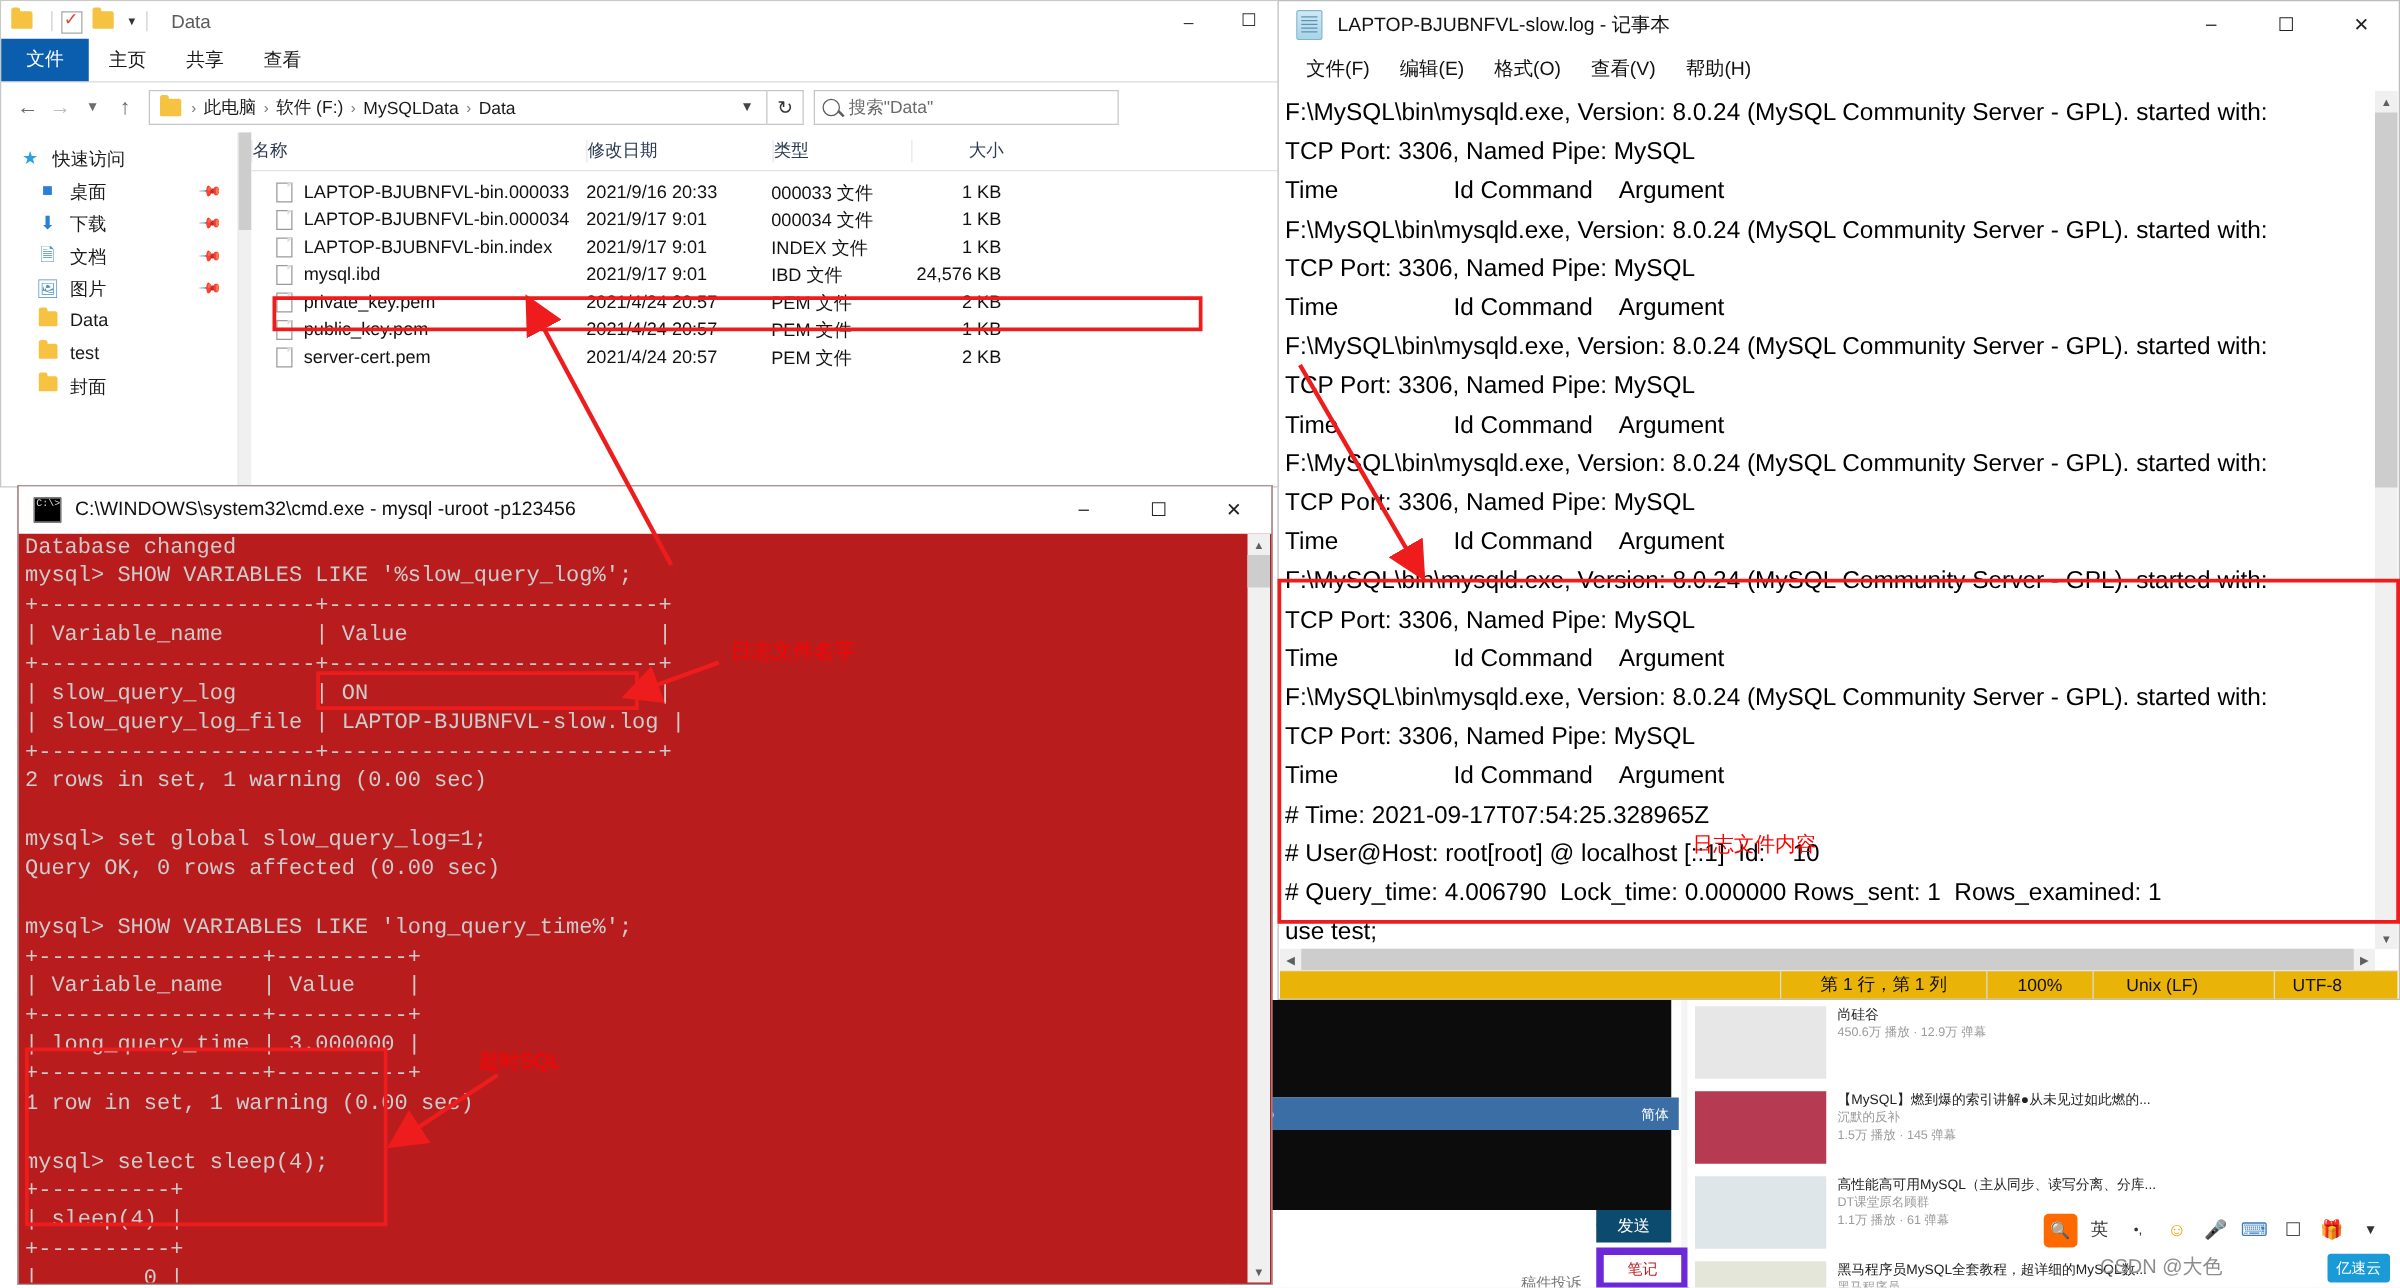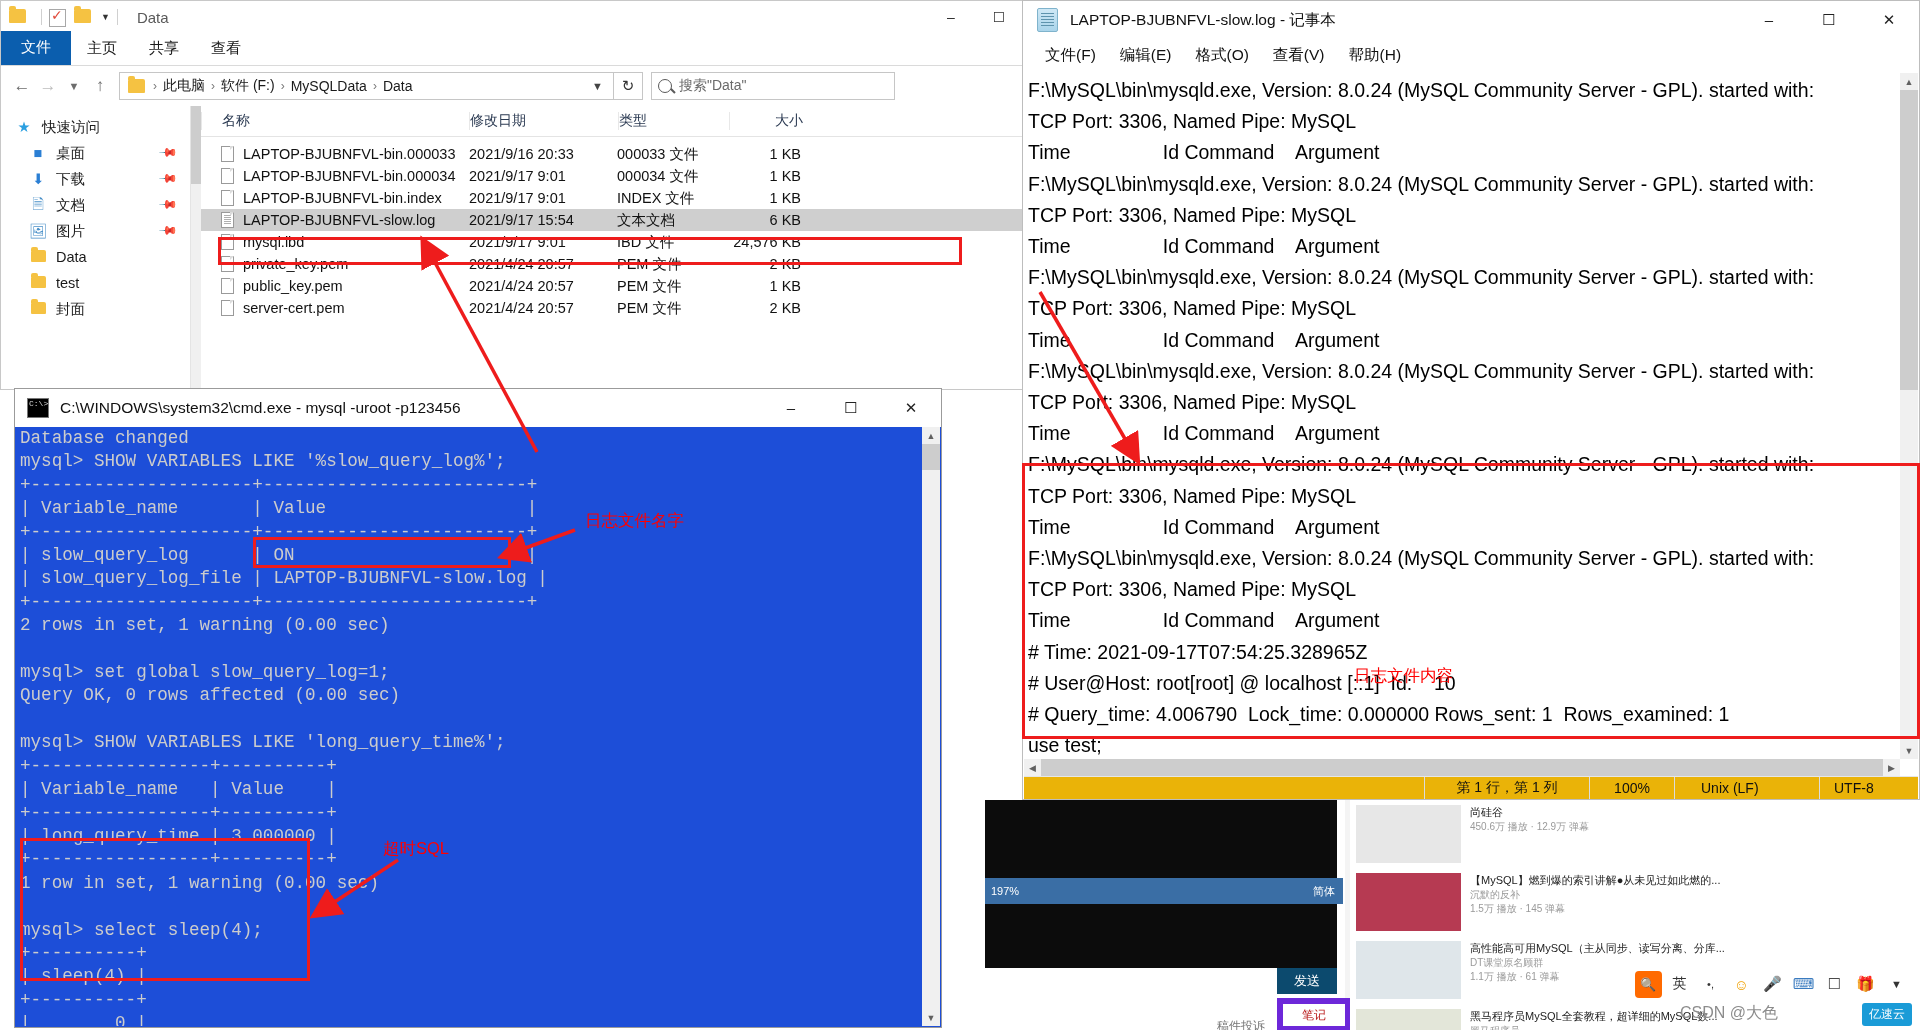"名称" .col-n { padding-left: 20px -> none }
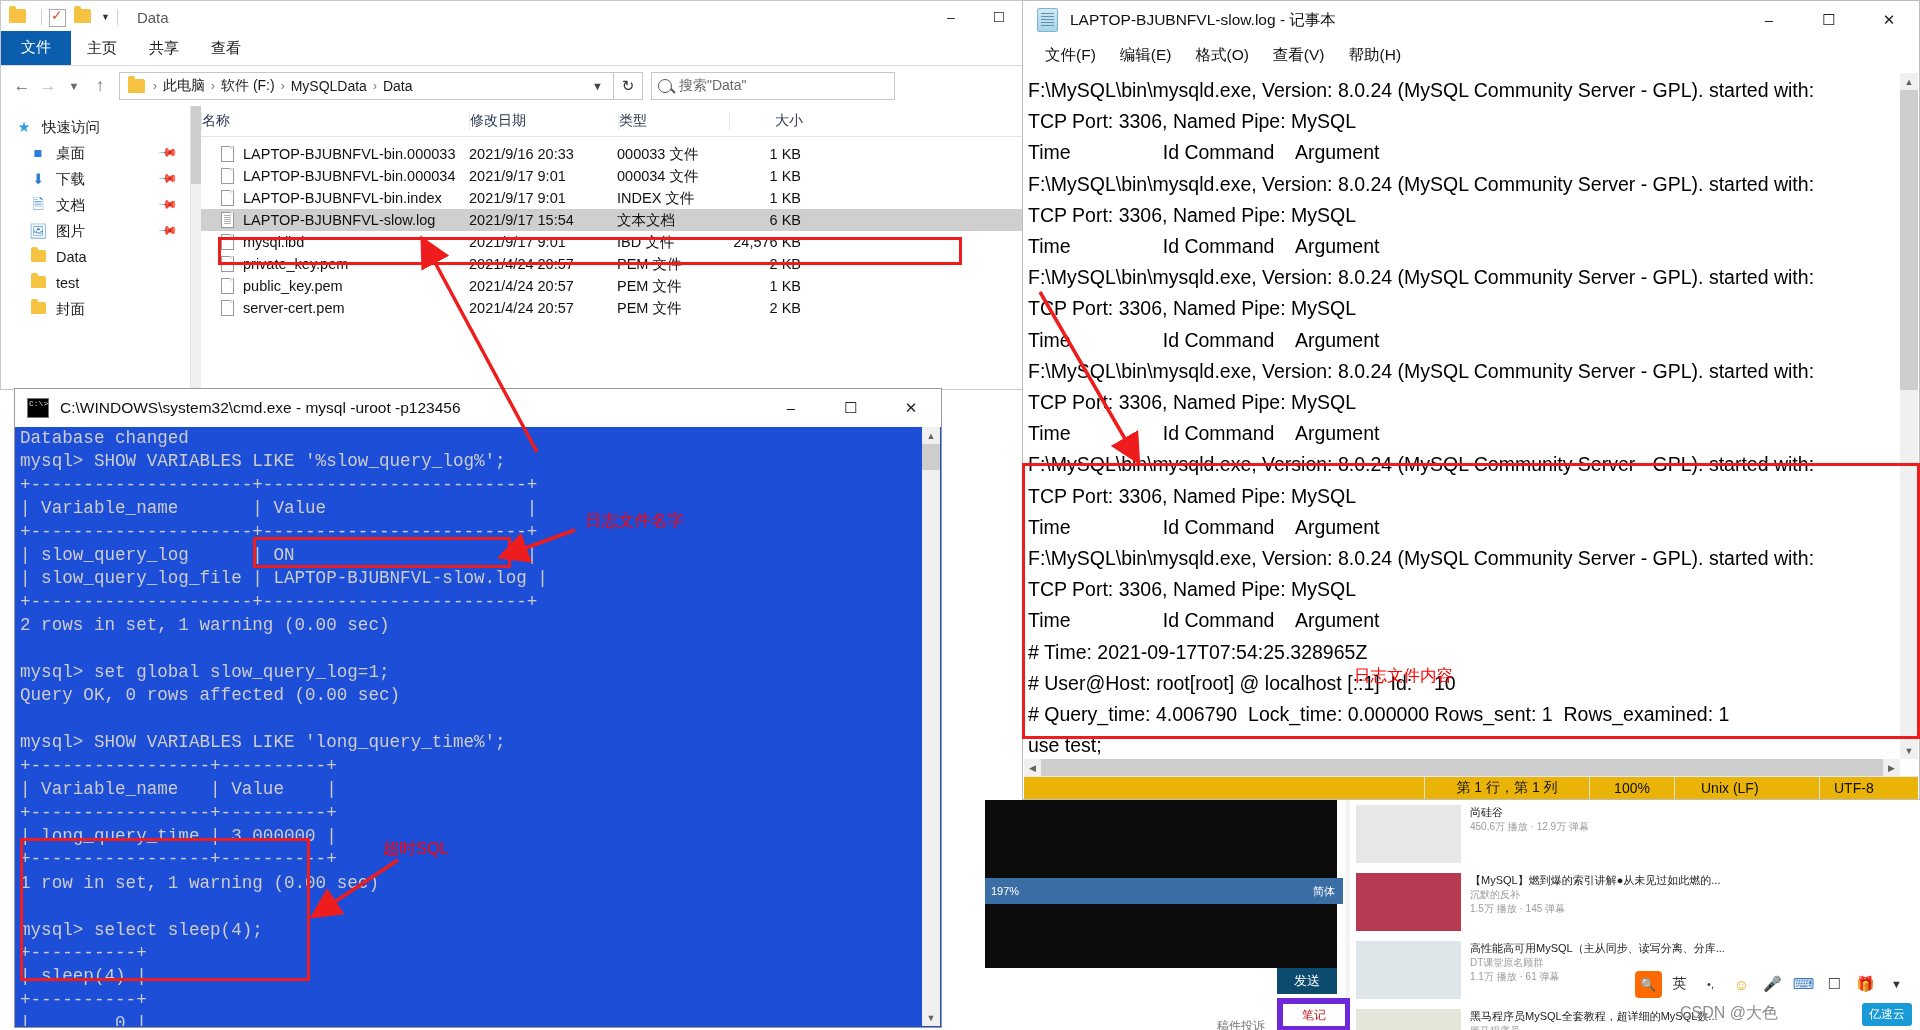"LAPTOP-BJUBNFVL-slow.log" div.file-row { html: <div> <div> <span></span> <span>LAPTOP-BJUBNFVL-slow.log</span> </div> <div>2021/9/17 15:54</div> <div>文本文档</div> <div>6 KB</div> </div> -> none }
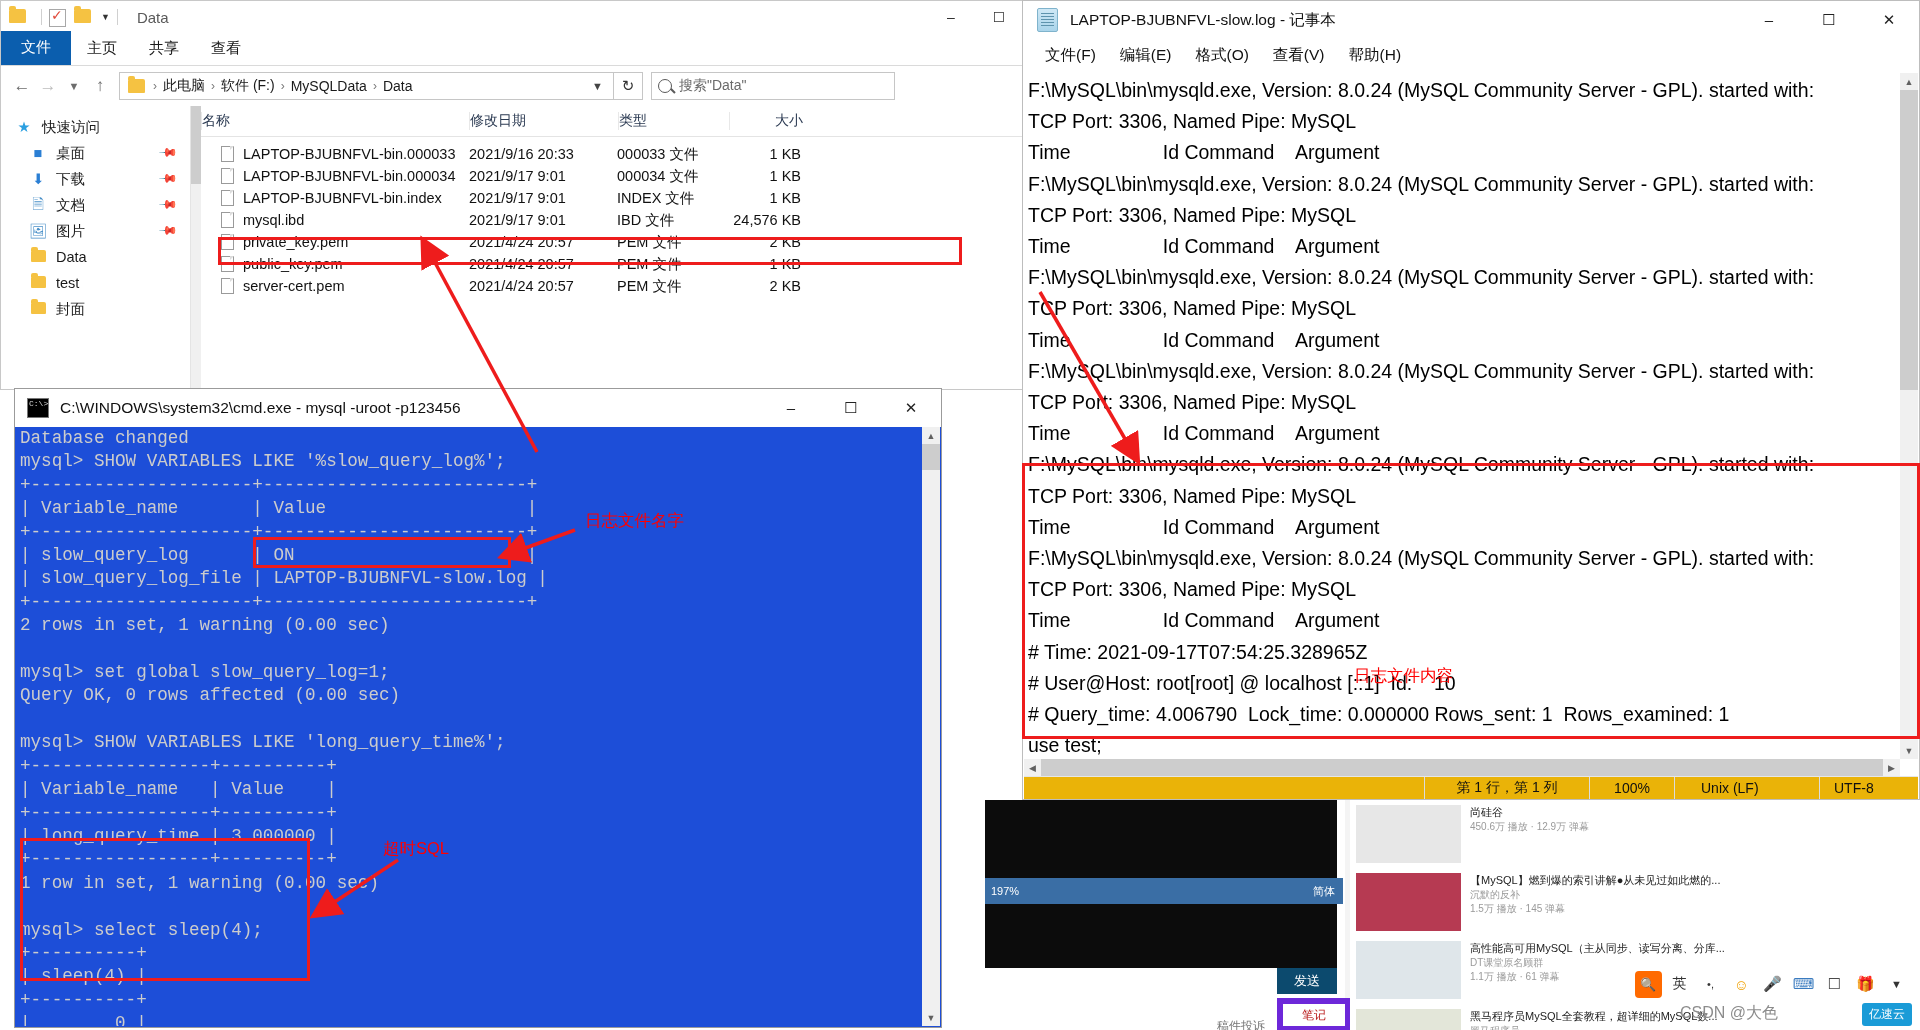"C:\WINDOWS\system32\cmd.exe - mysql" #cmd { background: #1d4ed8 -> #b91c1c; width: 928px -> 1004px }
